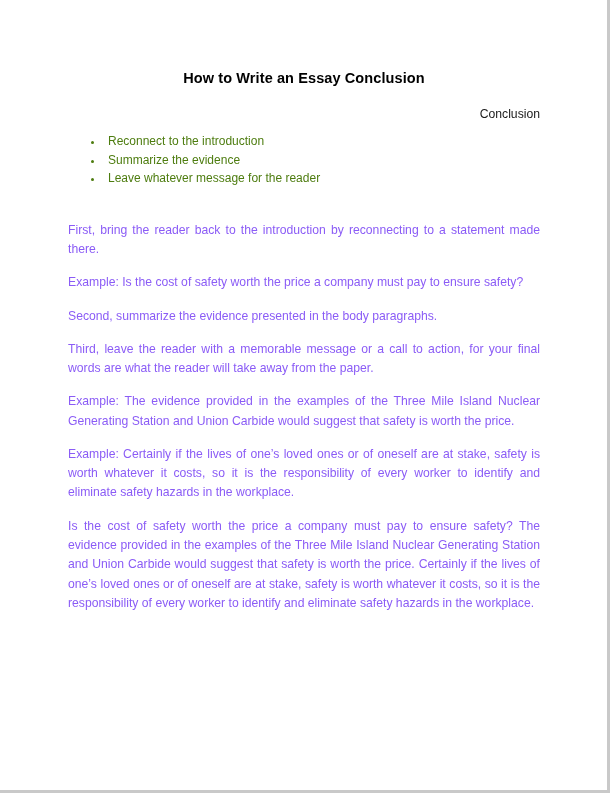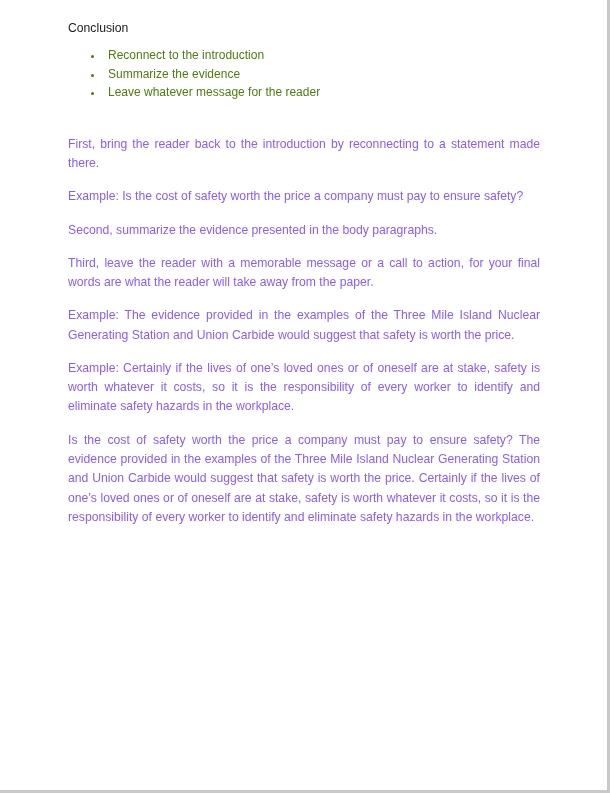"How to Write an Essay" h1.doc-title { html: none -> <h1>How to Write an Essay Conclusion</h1> }
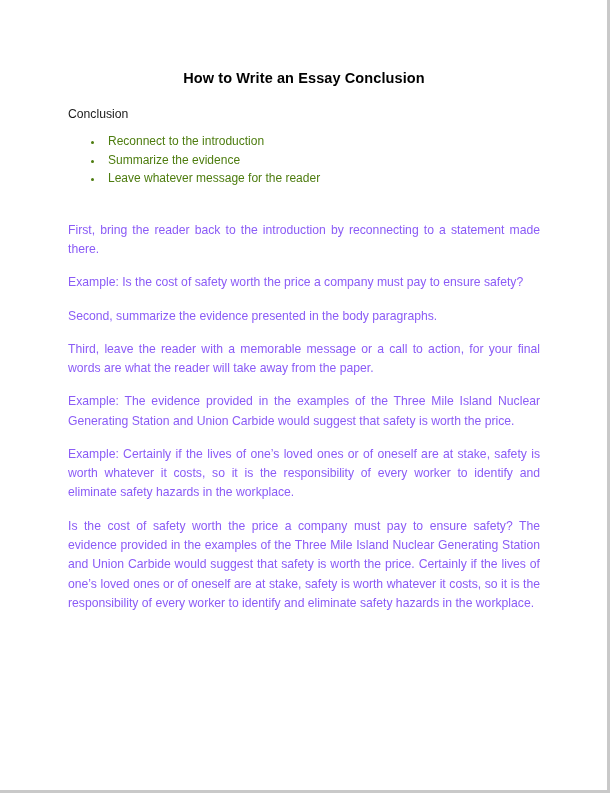"Conclusion" .section-label { text-align: none -> right }
